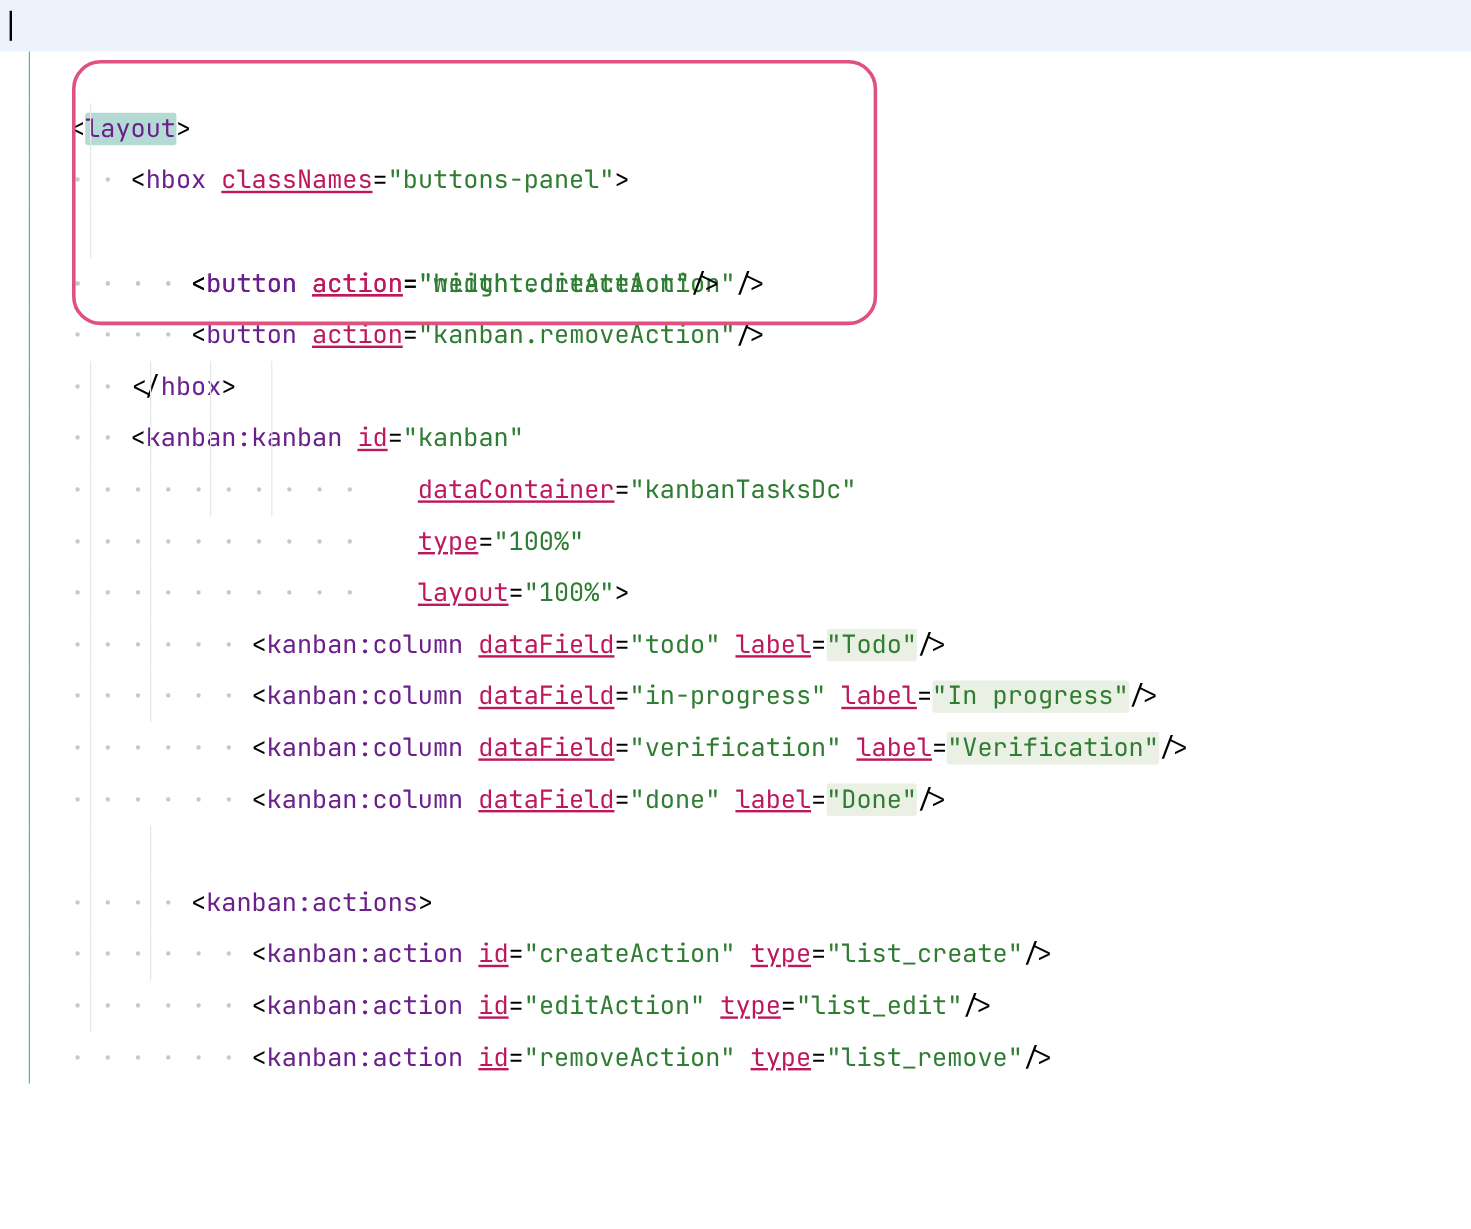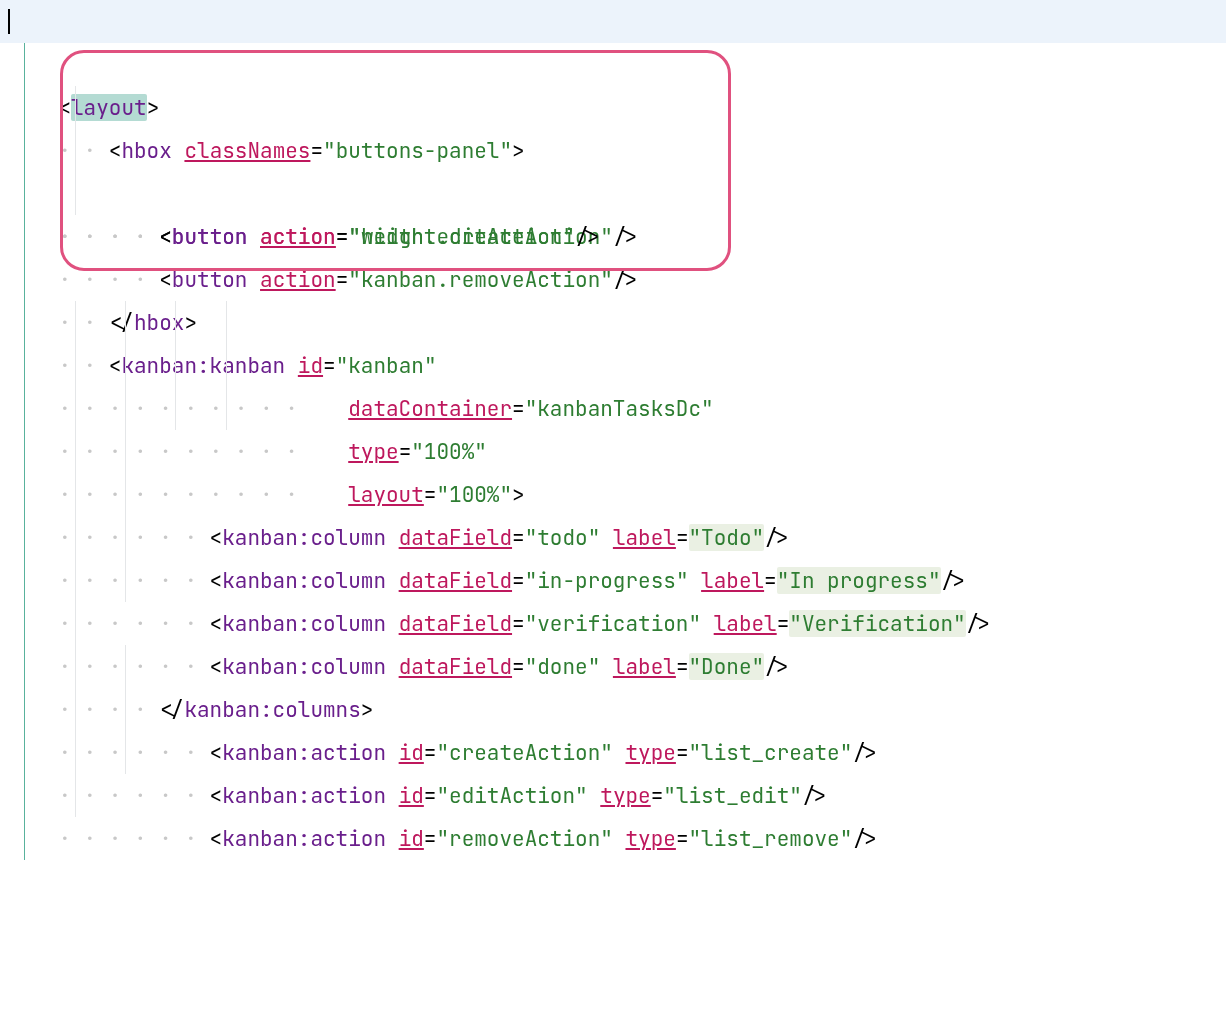"· · · · </kanban:columns>" span.code { html: <span><span>· · · · </span><span>&lt;/</span><span>kanban:columns</span><span>&gt;</span></span> -> none }
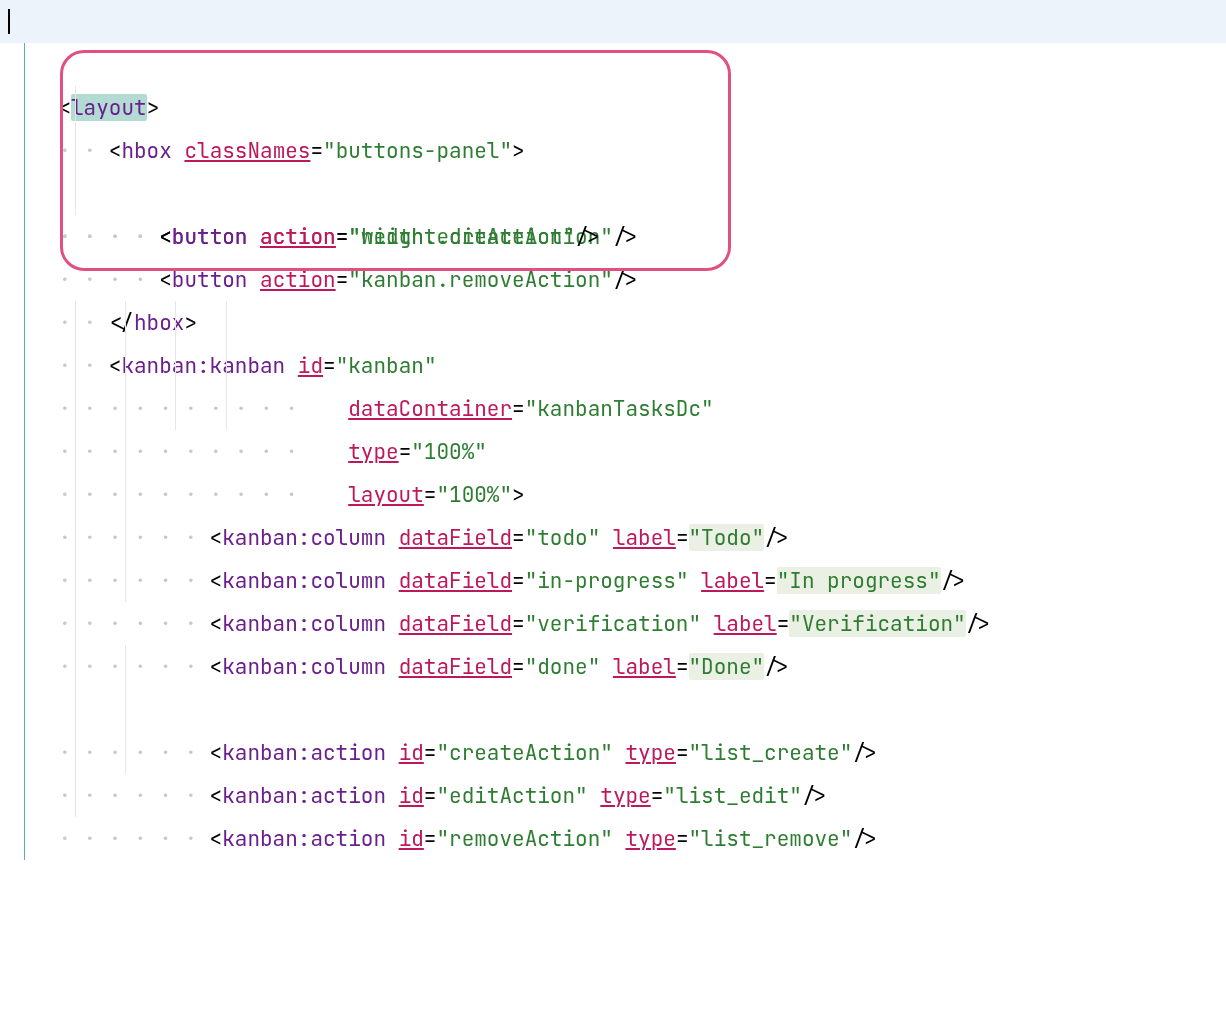"· · · · <kanban:actions>" div.line { html: none -> <div> <span></span><span></span> <span><span>· · · · </span><span>&lt;</span><span>kanban:actions</span><span>&gt;</span></span> </div> }
